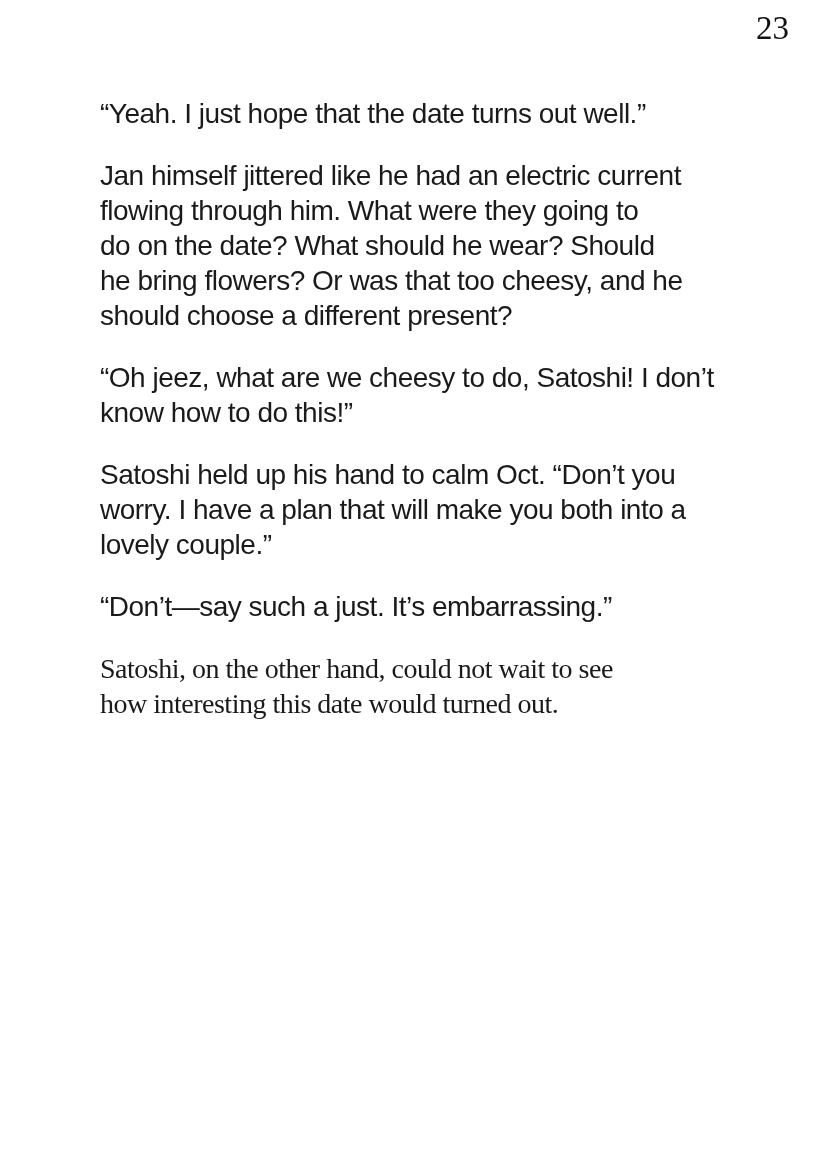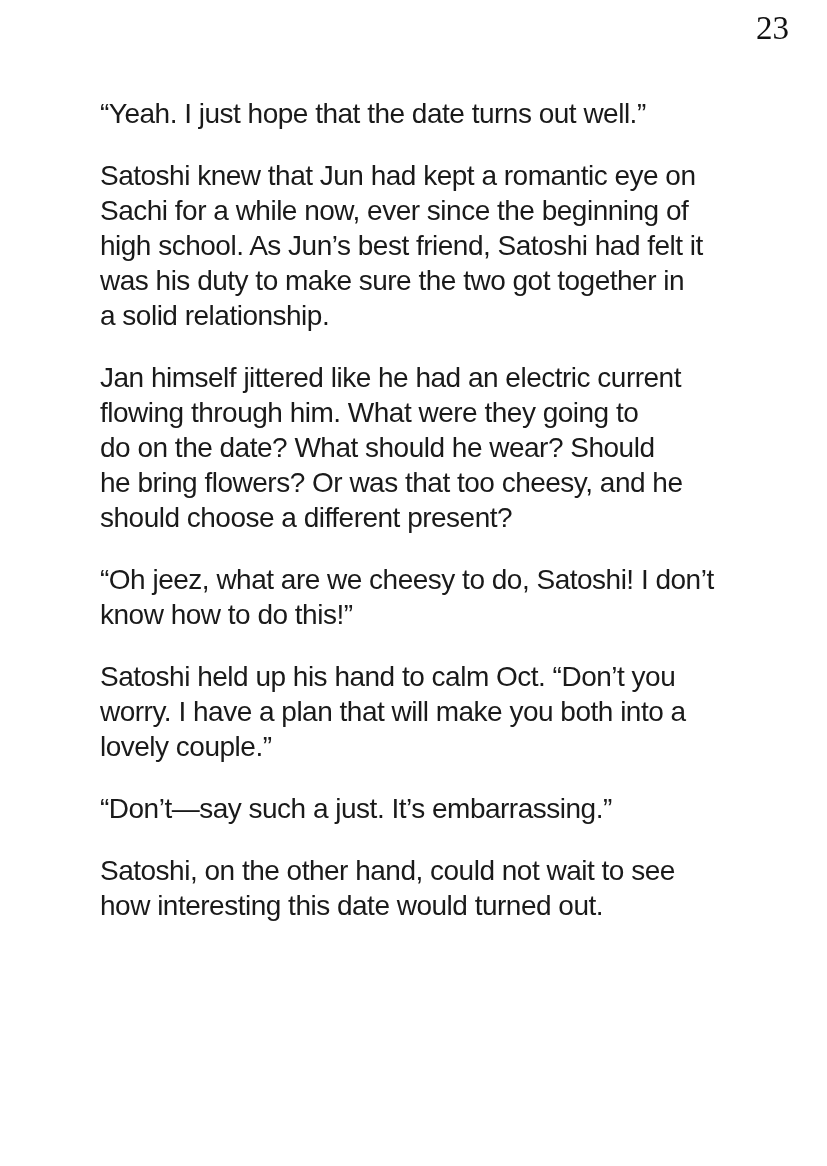"Satoshi knew that Jun had" p.para { html: <p>Satoshi knew that Jun had kept a romantic eye on Sachi for a while now, ever since the beginning of high school. As Jun’s best friend, Satoshi had felt it was his duty to make sure the two got together in a solid relationship.</p> -> none }
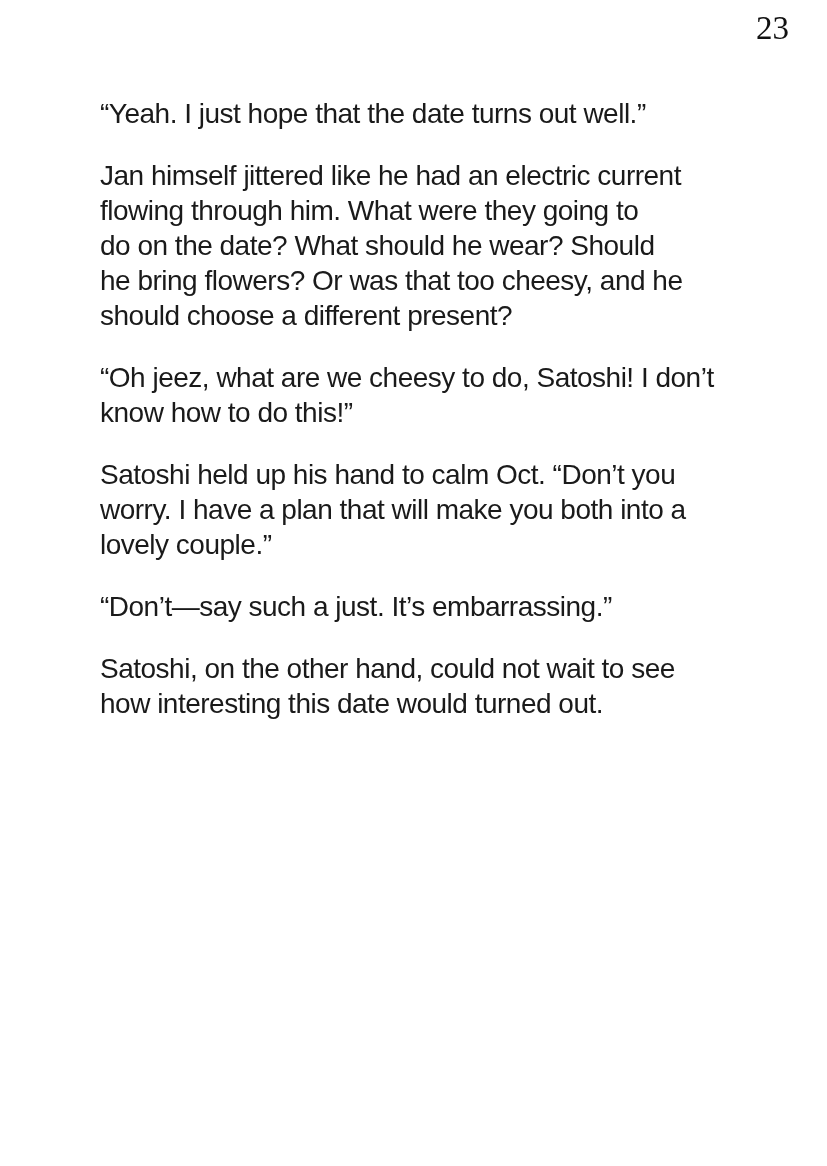"Satoshi, on the other hand," .para:last-child { font-family: none -> Liberation Serif, serif }
